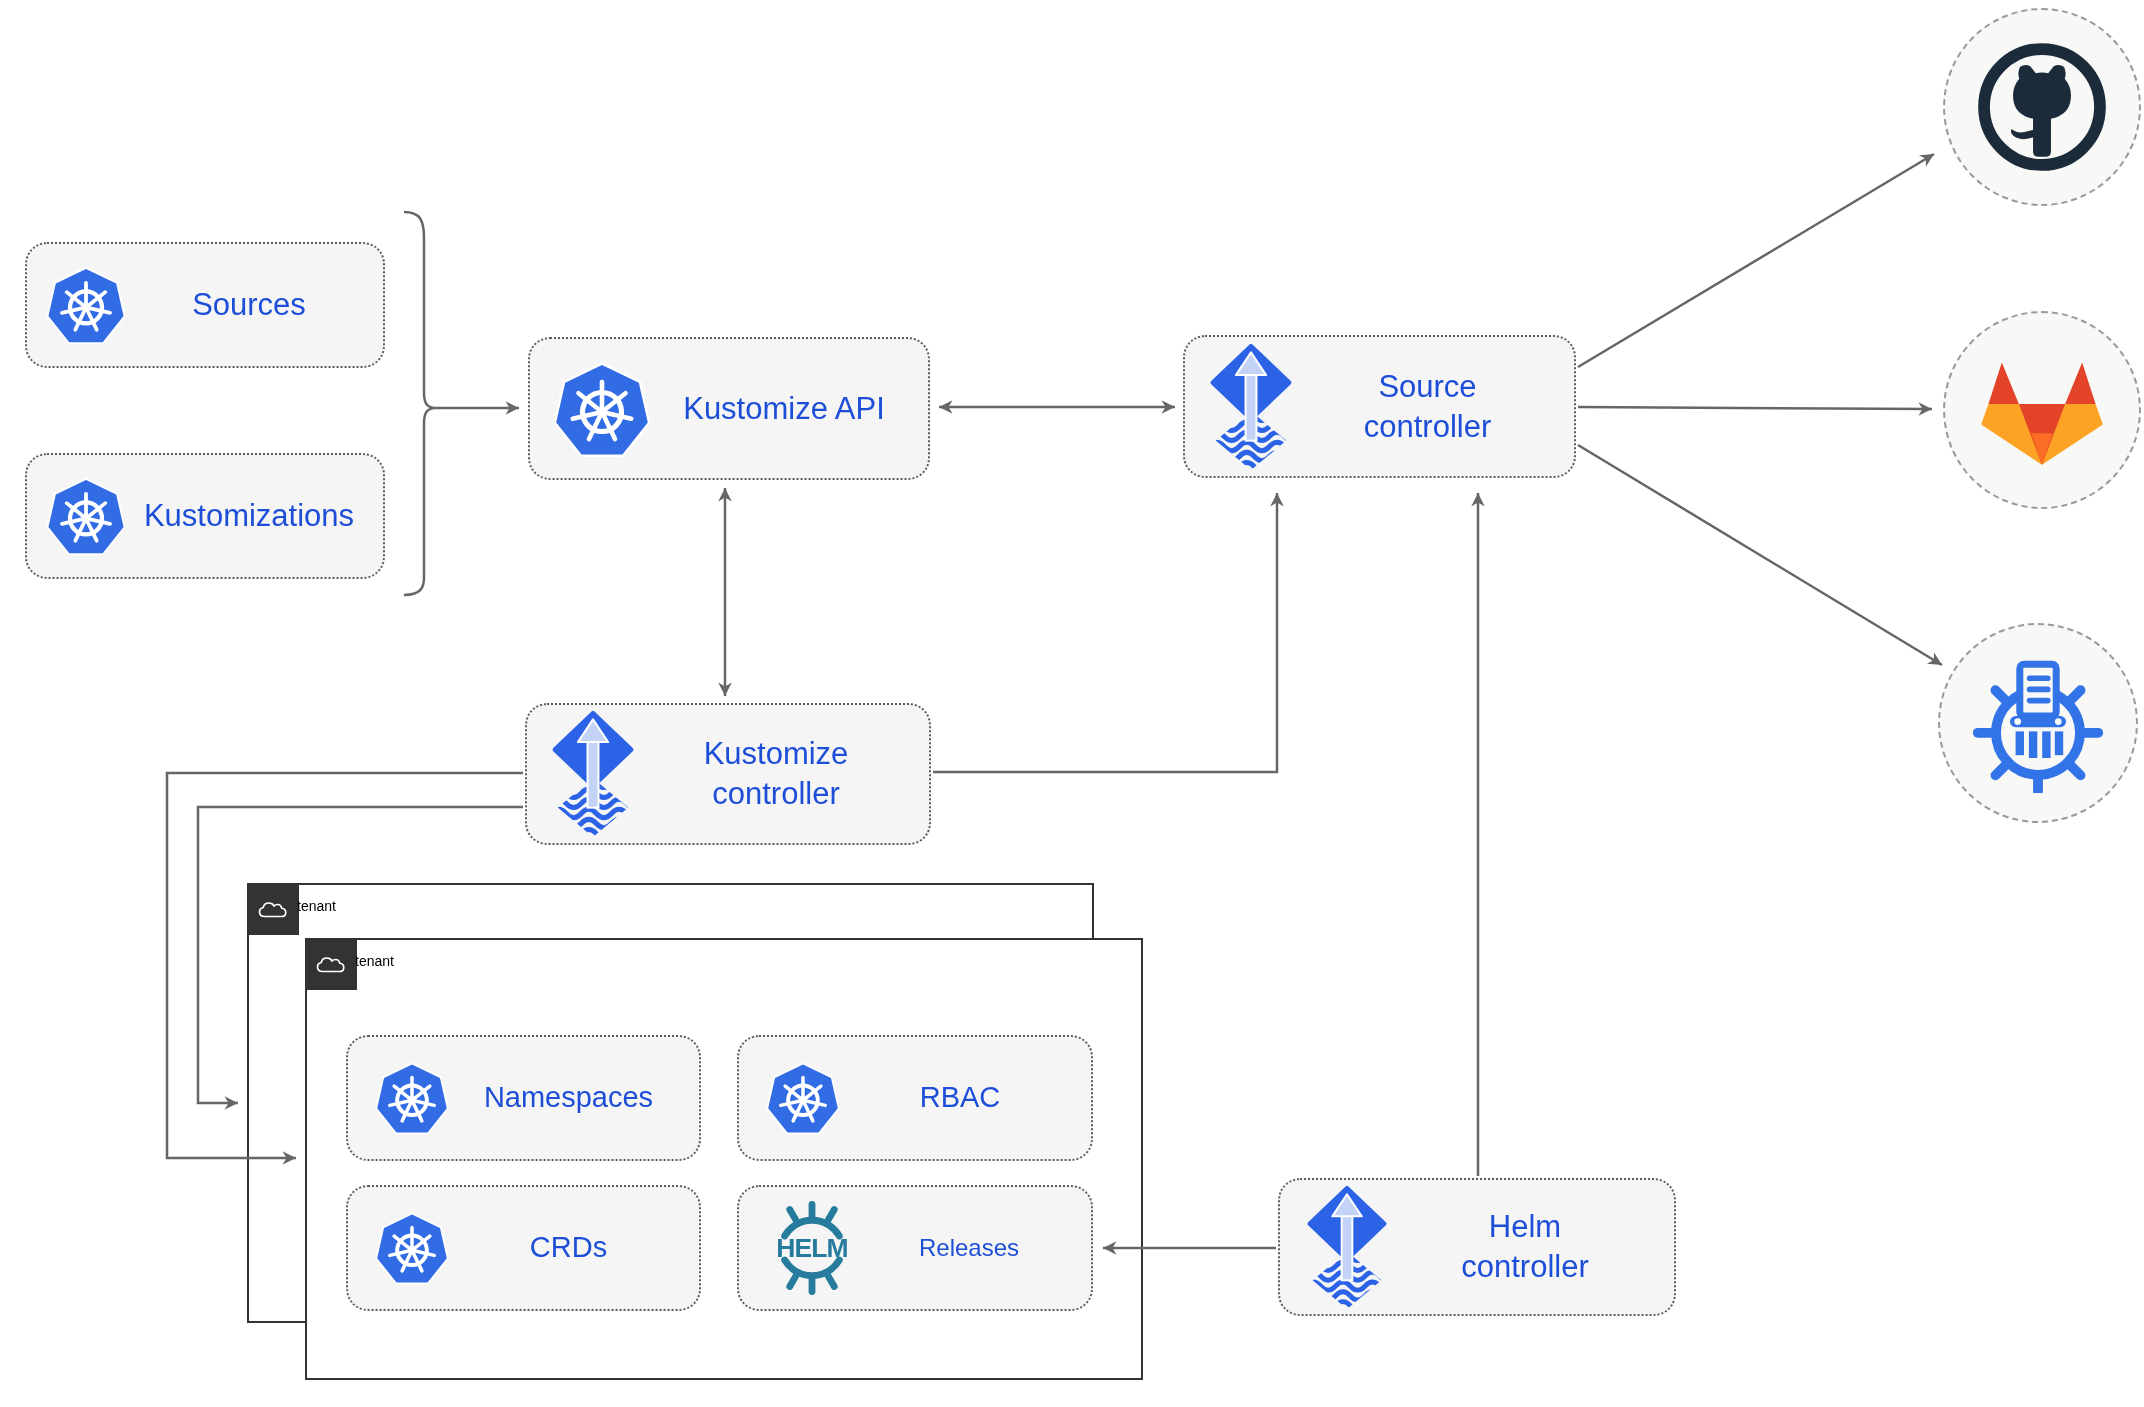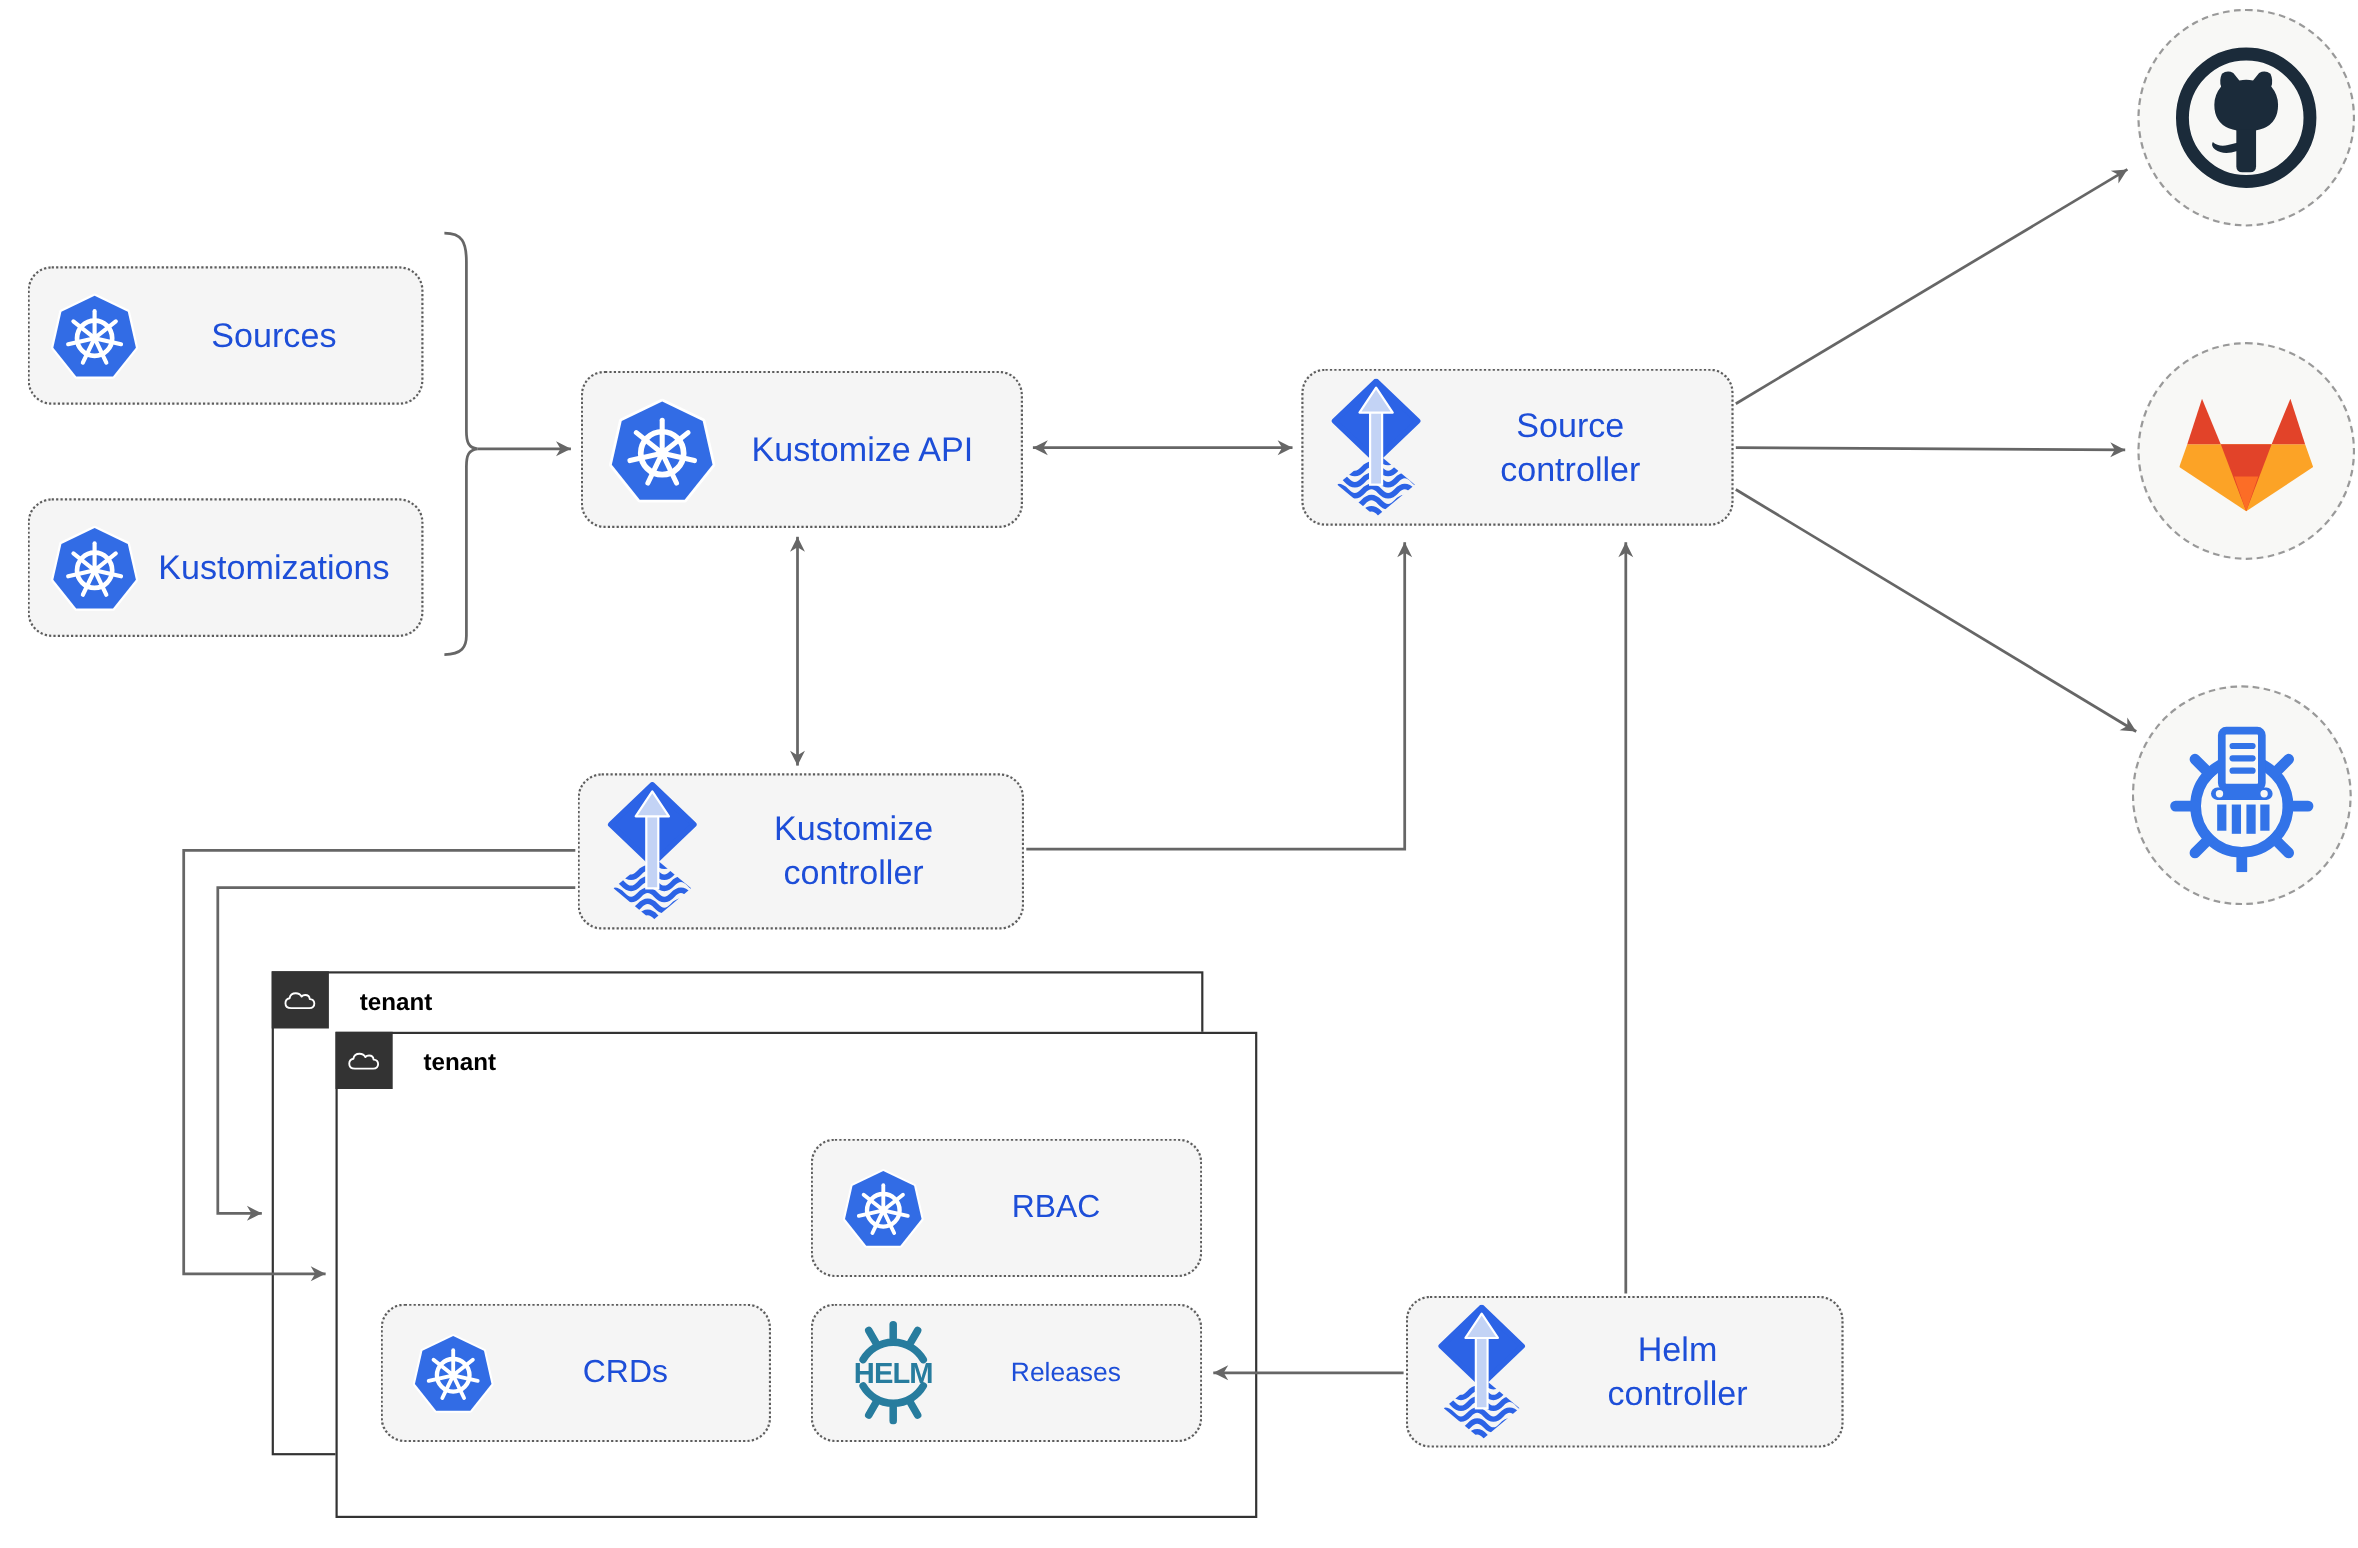"tenant" .tenant-label { font-size: 22px -> 14px; font-weight: bold -> none; left: 78px -> 48px }
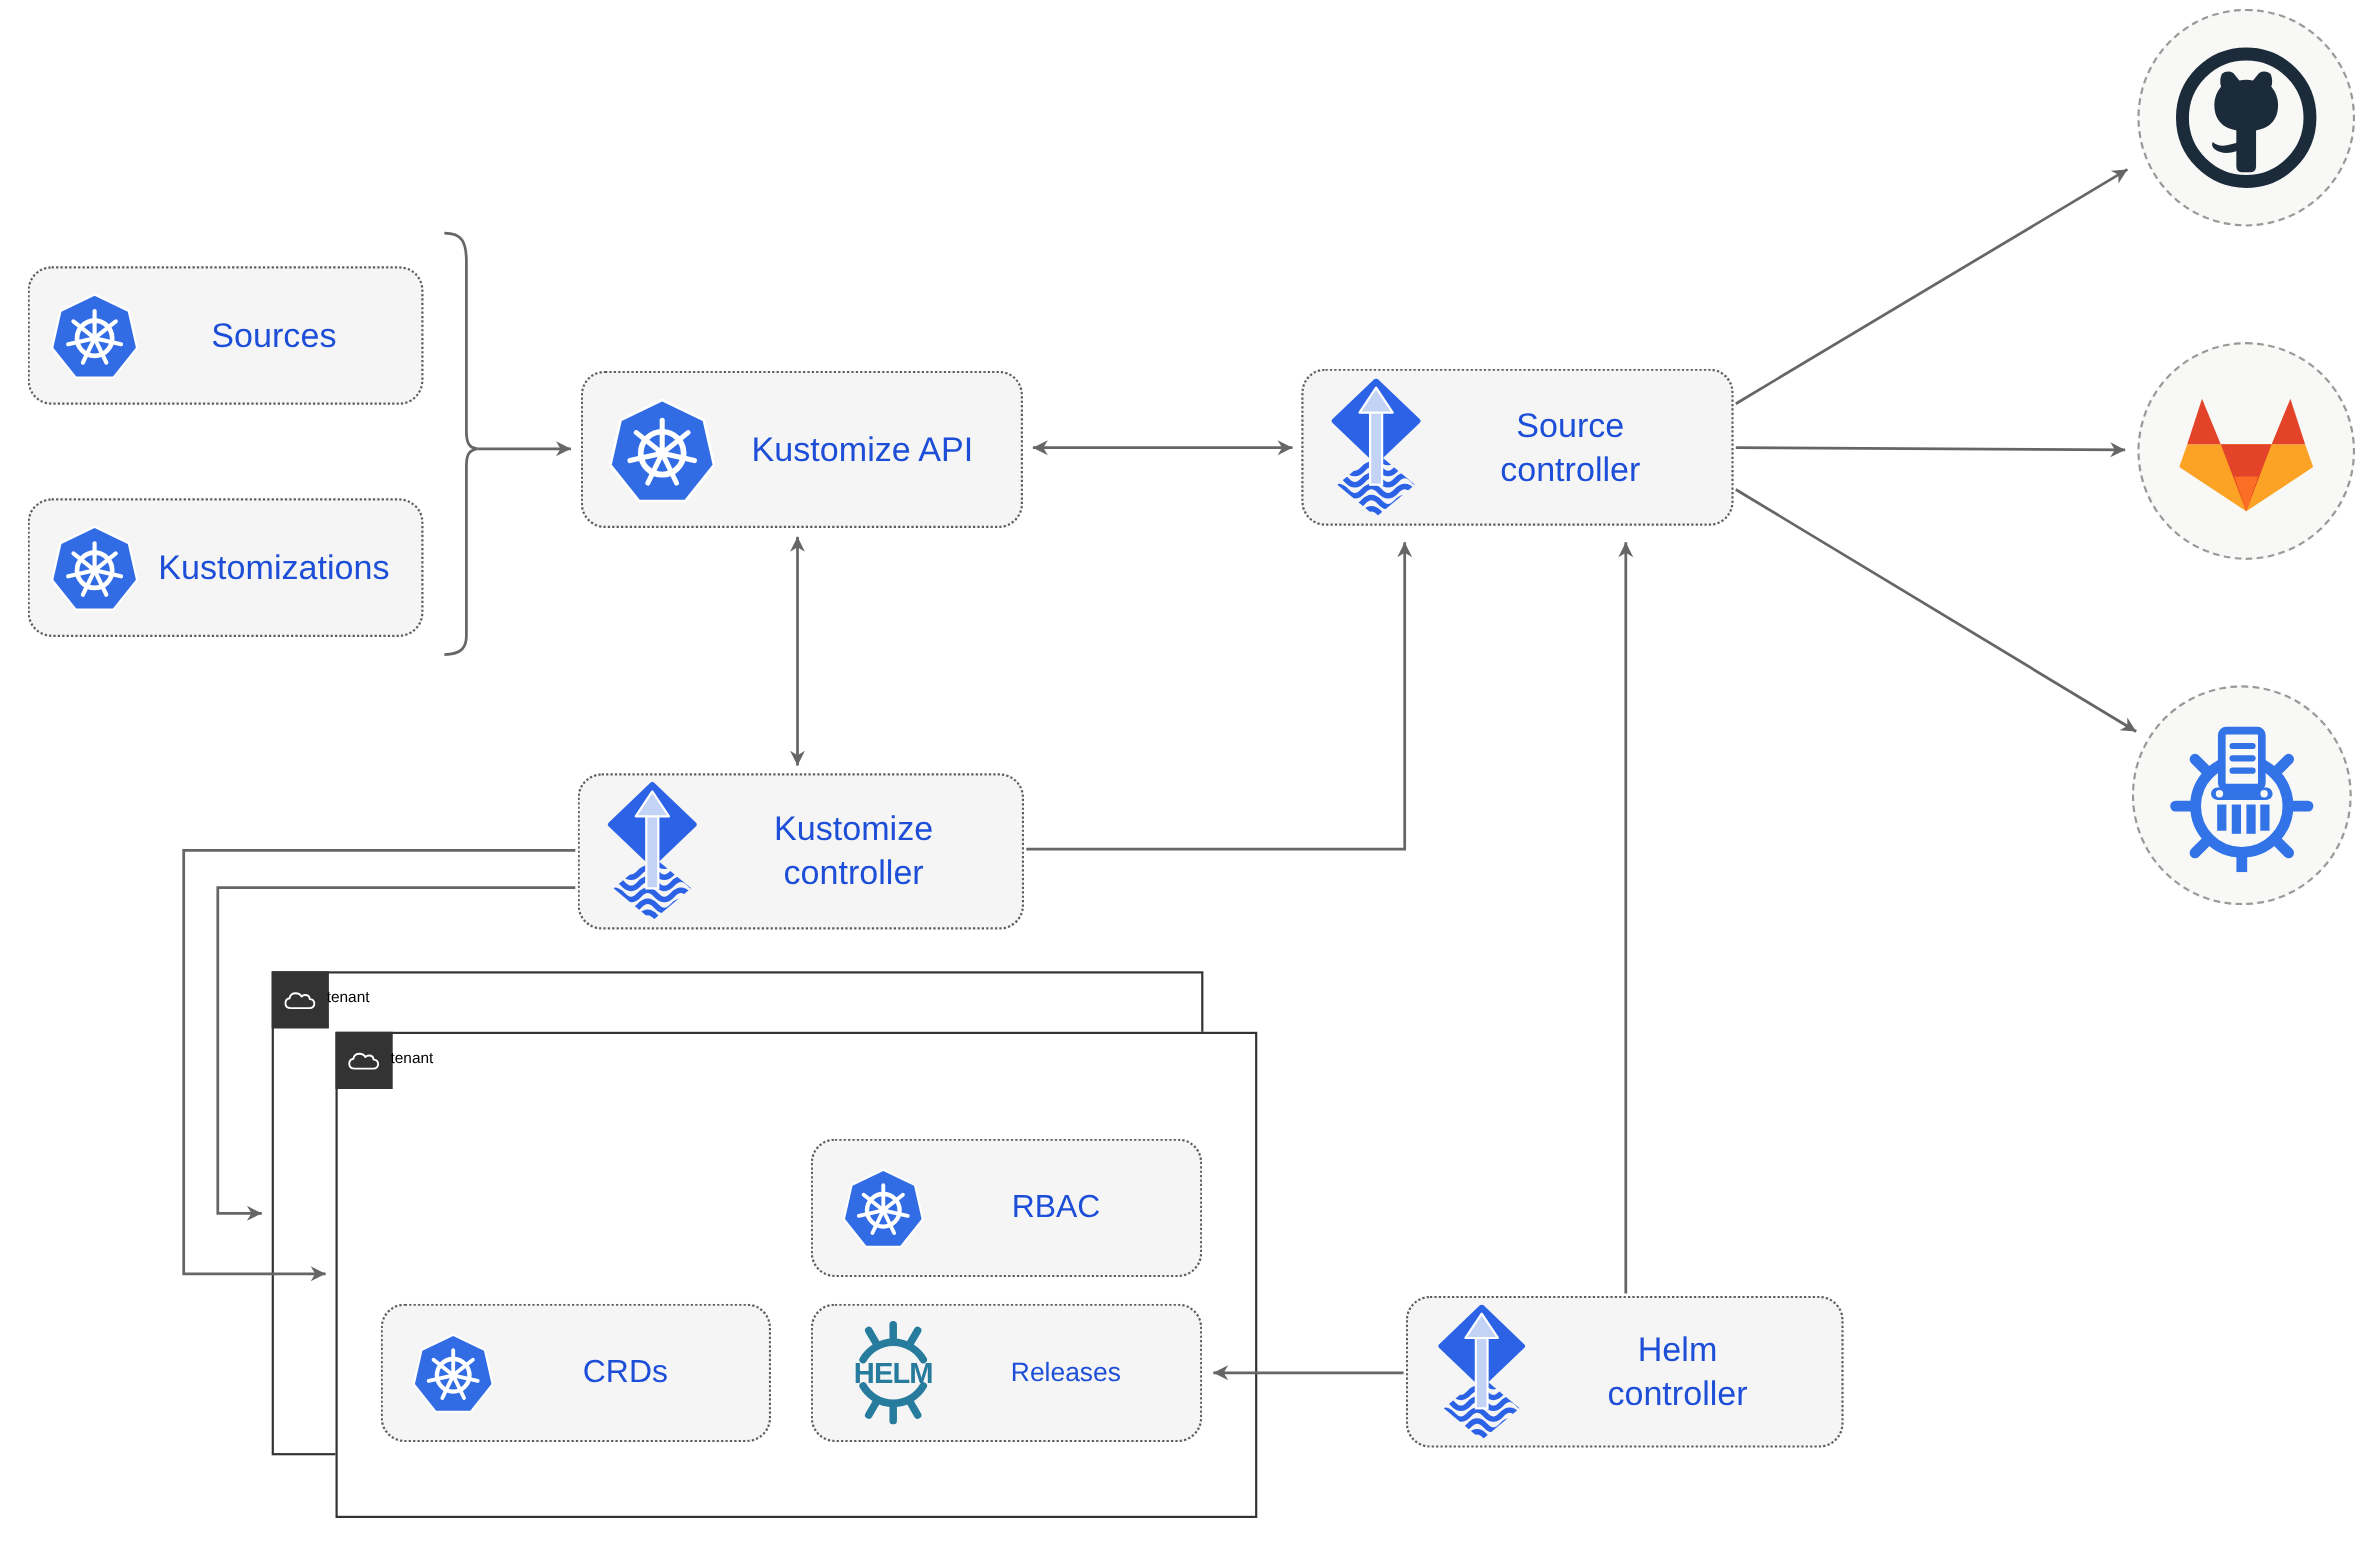"Namespaces" div.node { html: none -> <div> <svg> <use></use> </svg> <div>Namespaces</div> </div> }
